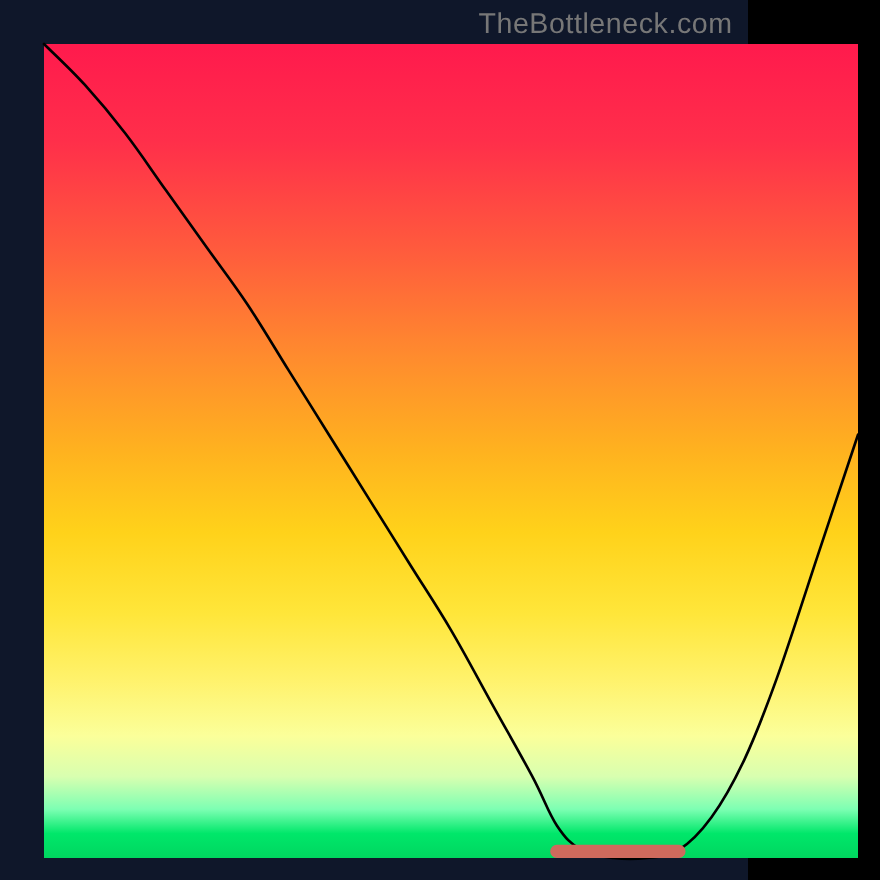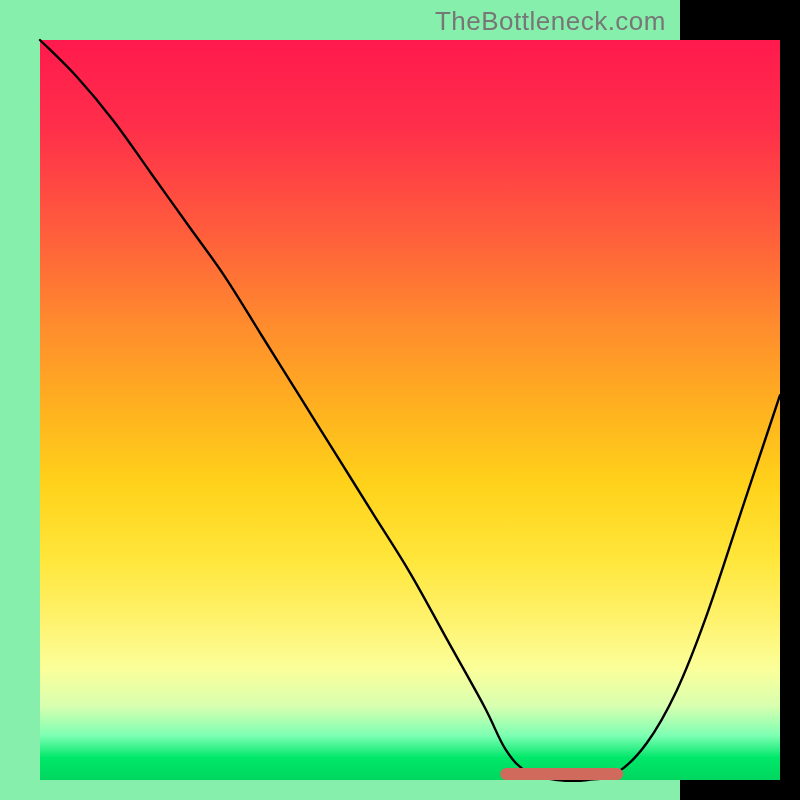"TheBottleneck.com" .frame { background: #86efac -> #0f172a }
